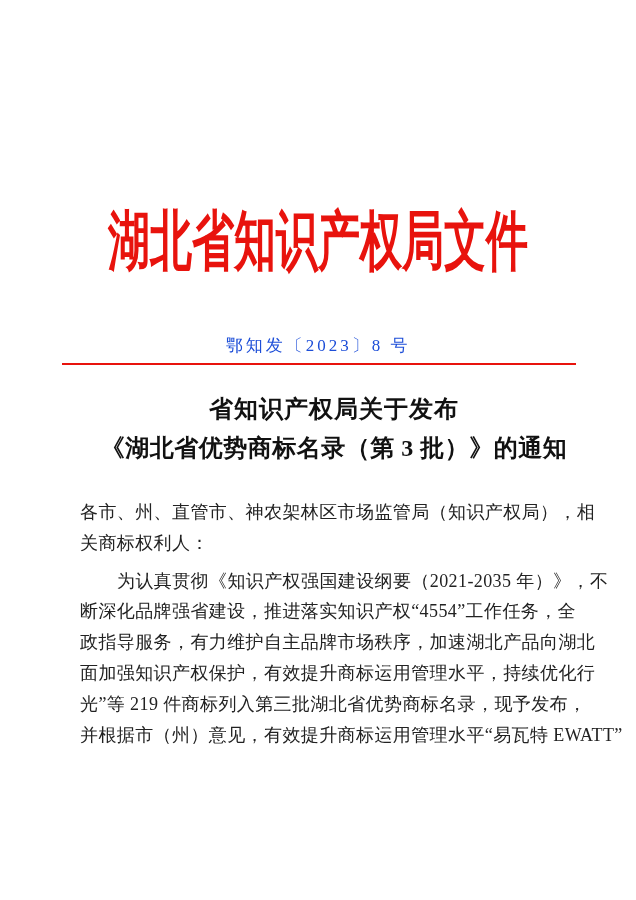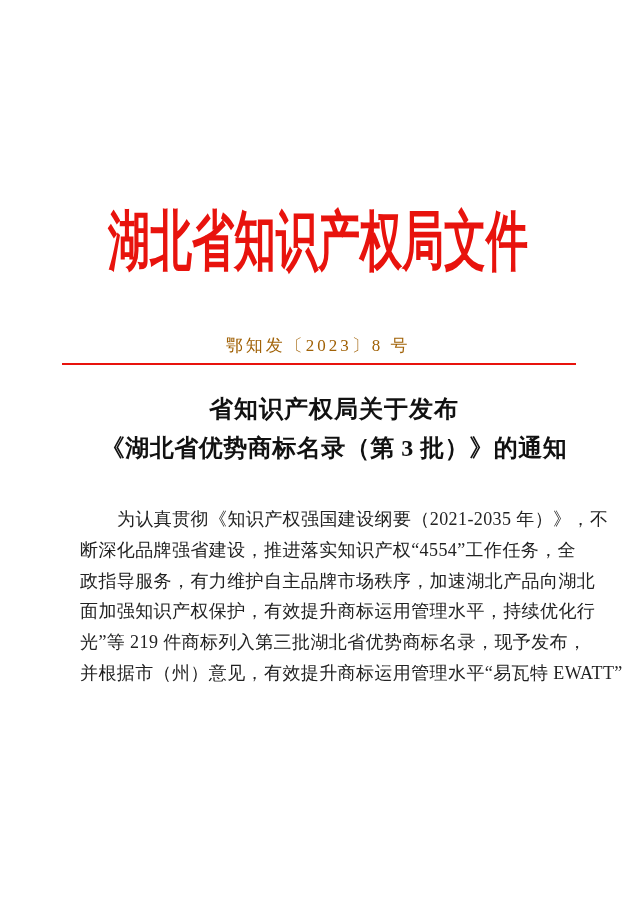"鄂知发〔2023〕8 号" .doc-number { color: #a16207 -> #1d4ed8 }
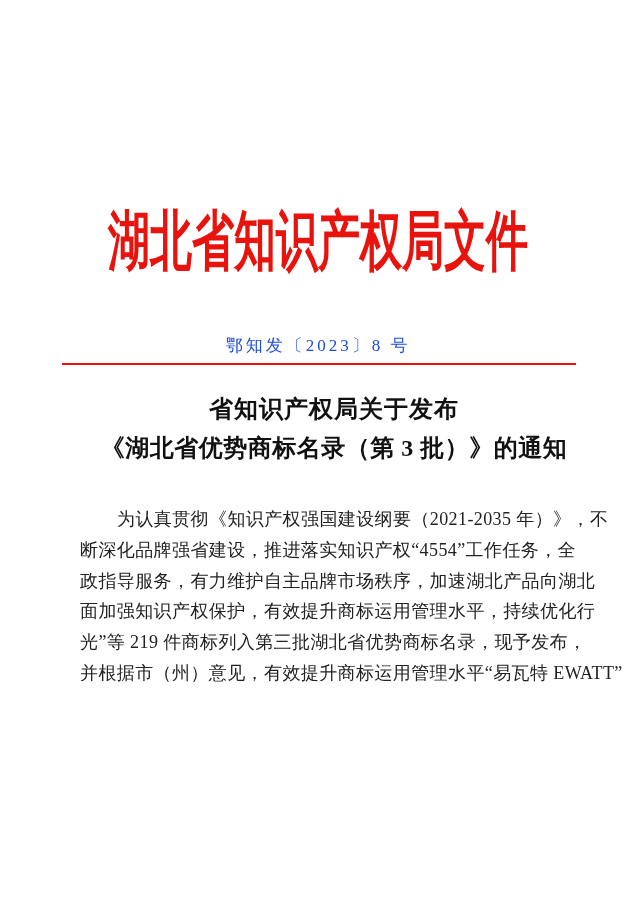"各市、州、直管市、神农架林区市场监管局（知识产权局），相" div.line { html: none -> <div>各市、州、直管市、神农架林区市场监管局（知识产权局），相</div> }
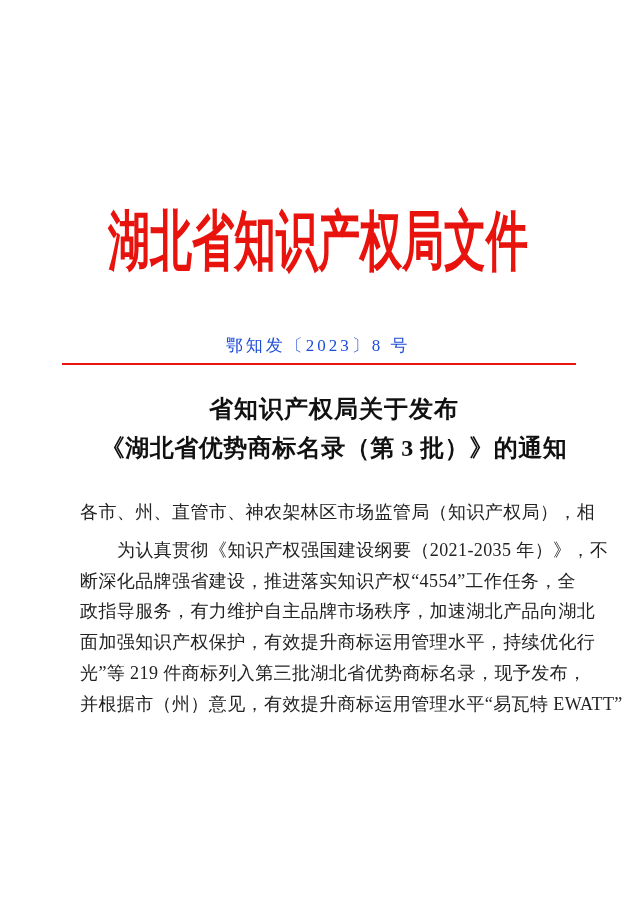"关商标权利人：" div.line { html: none -> <div>关商标权利人：</div> }
